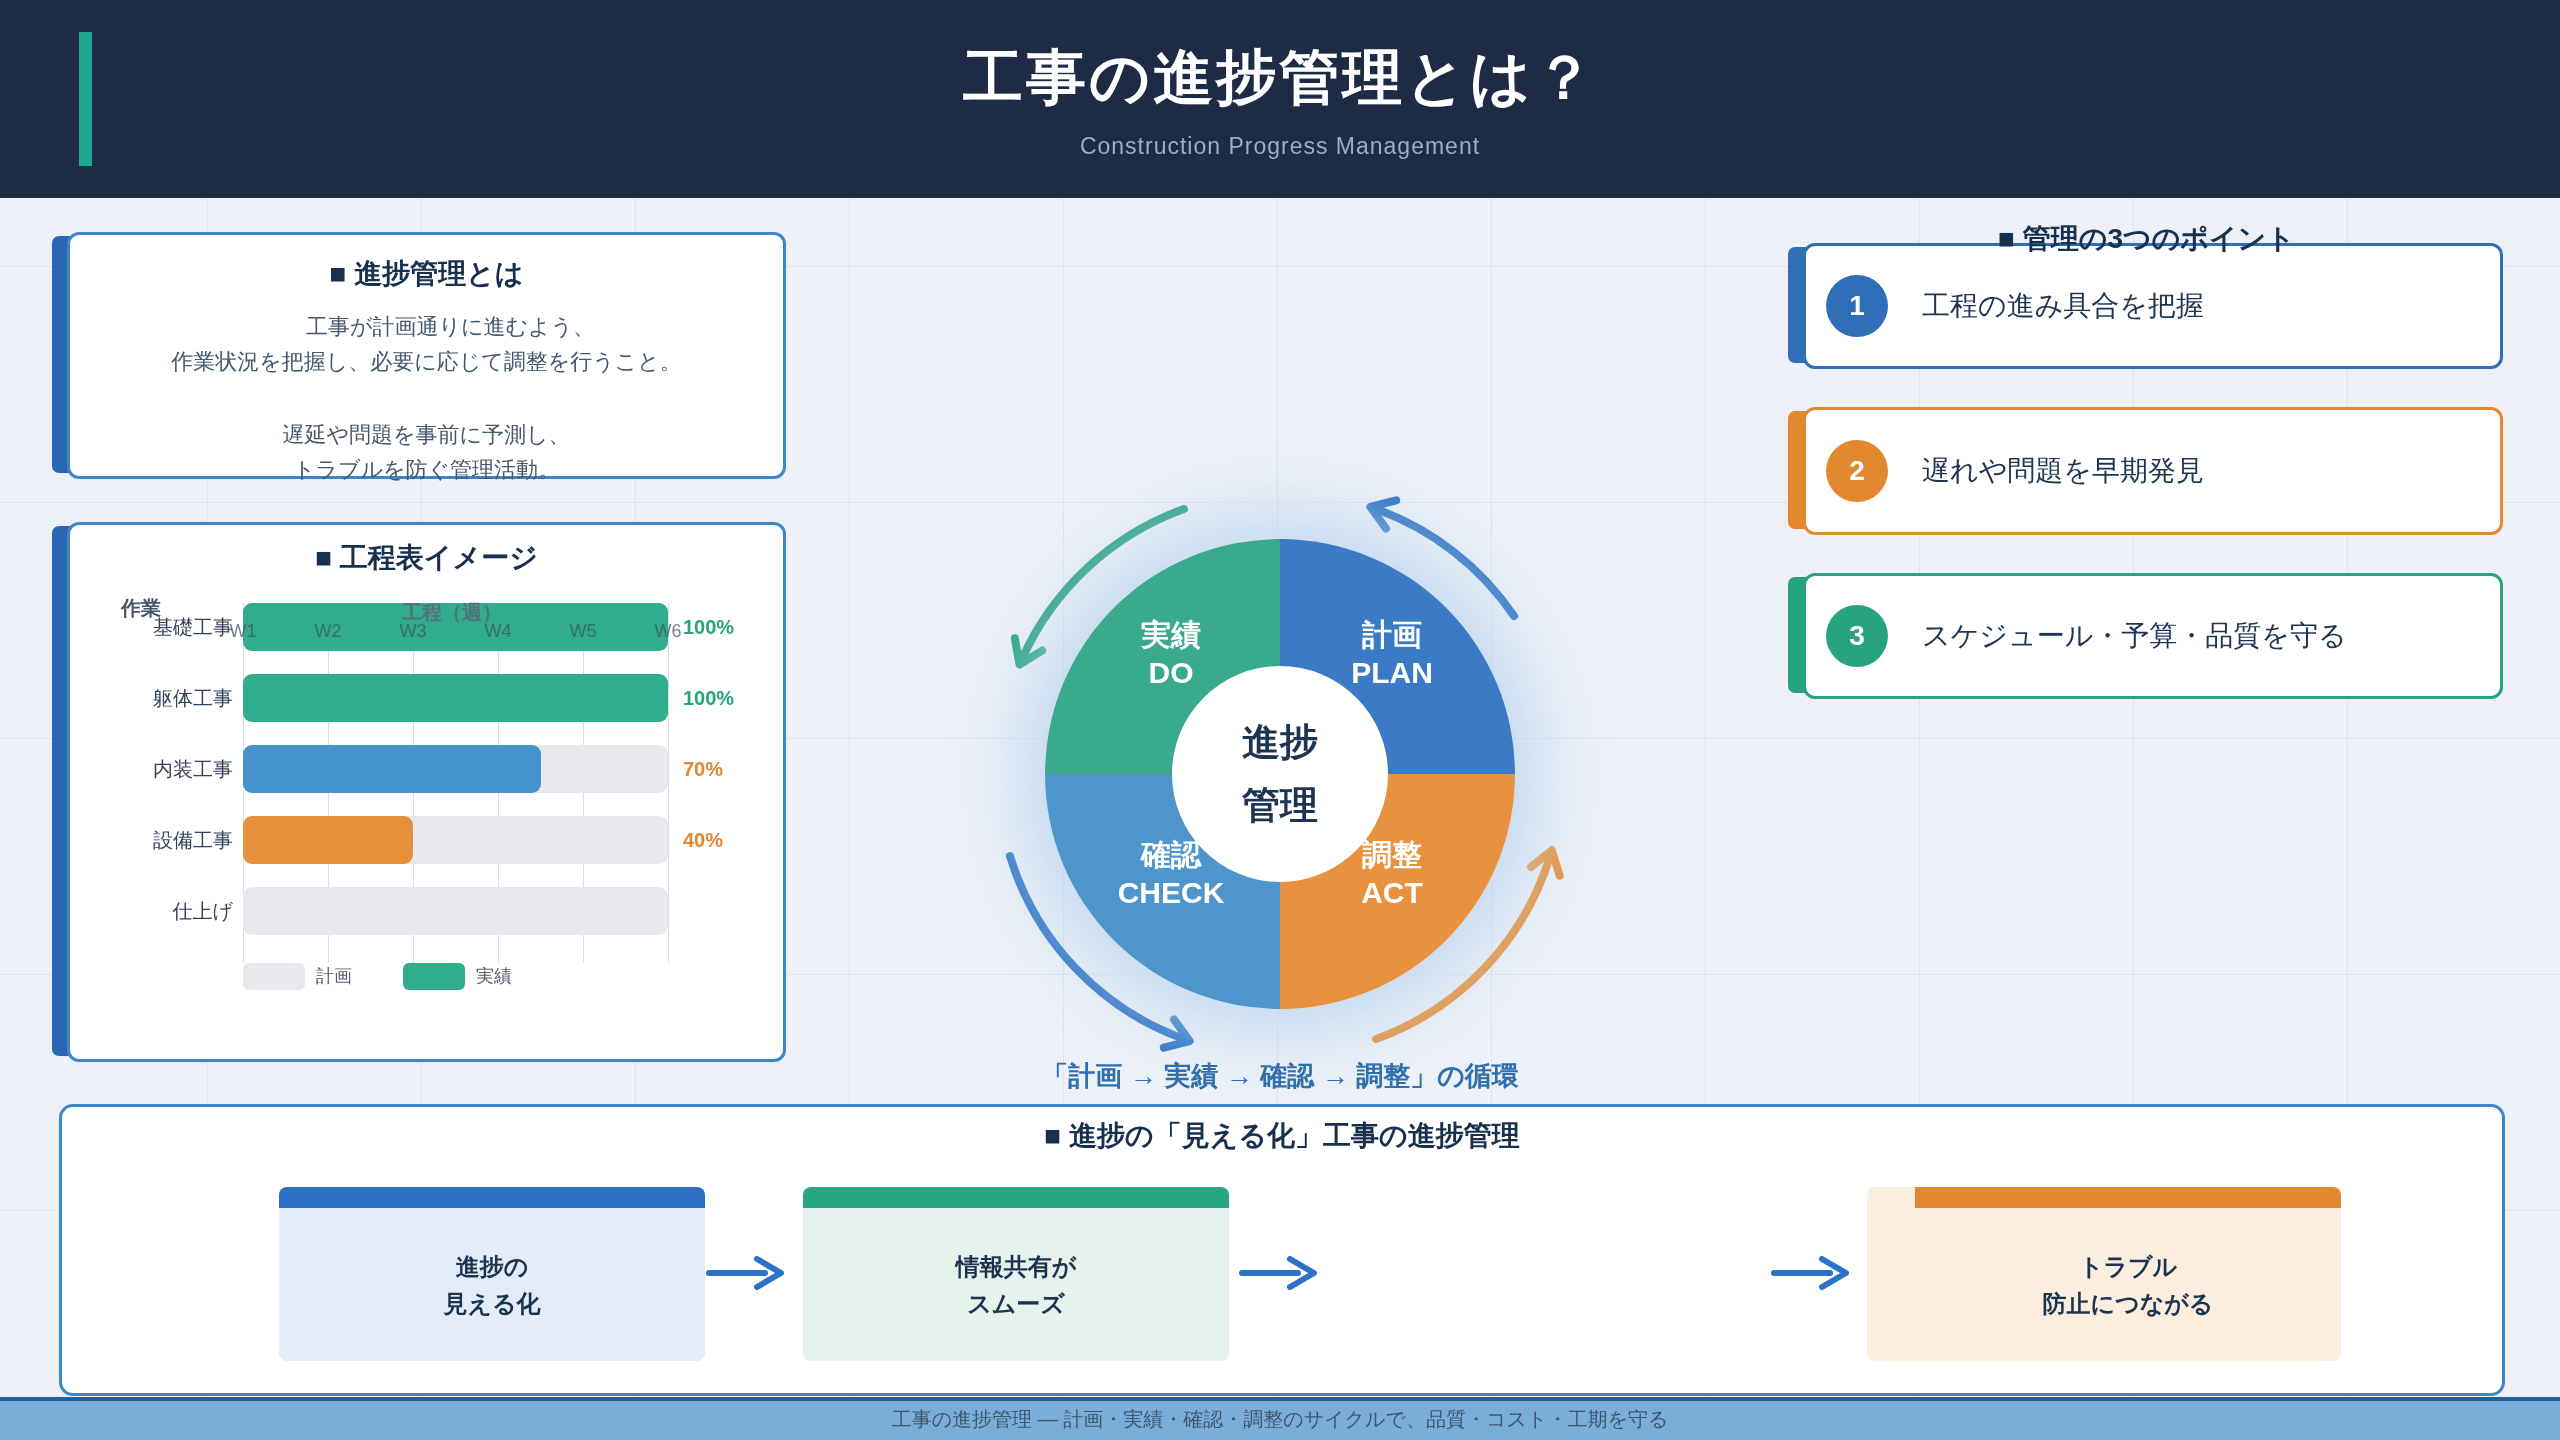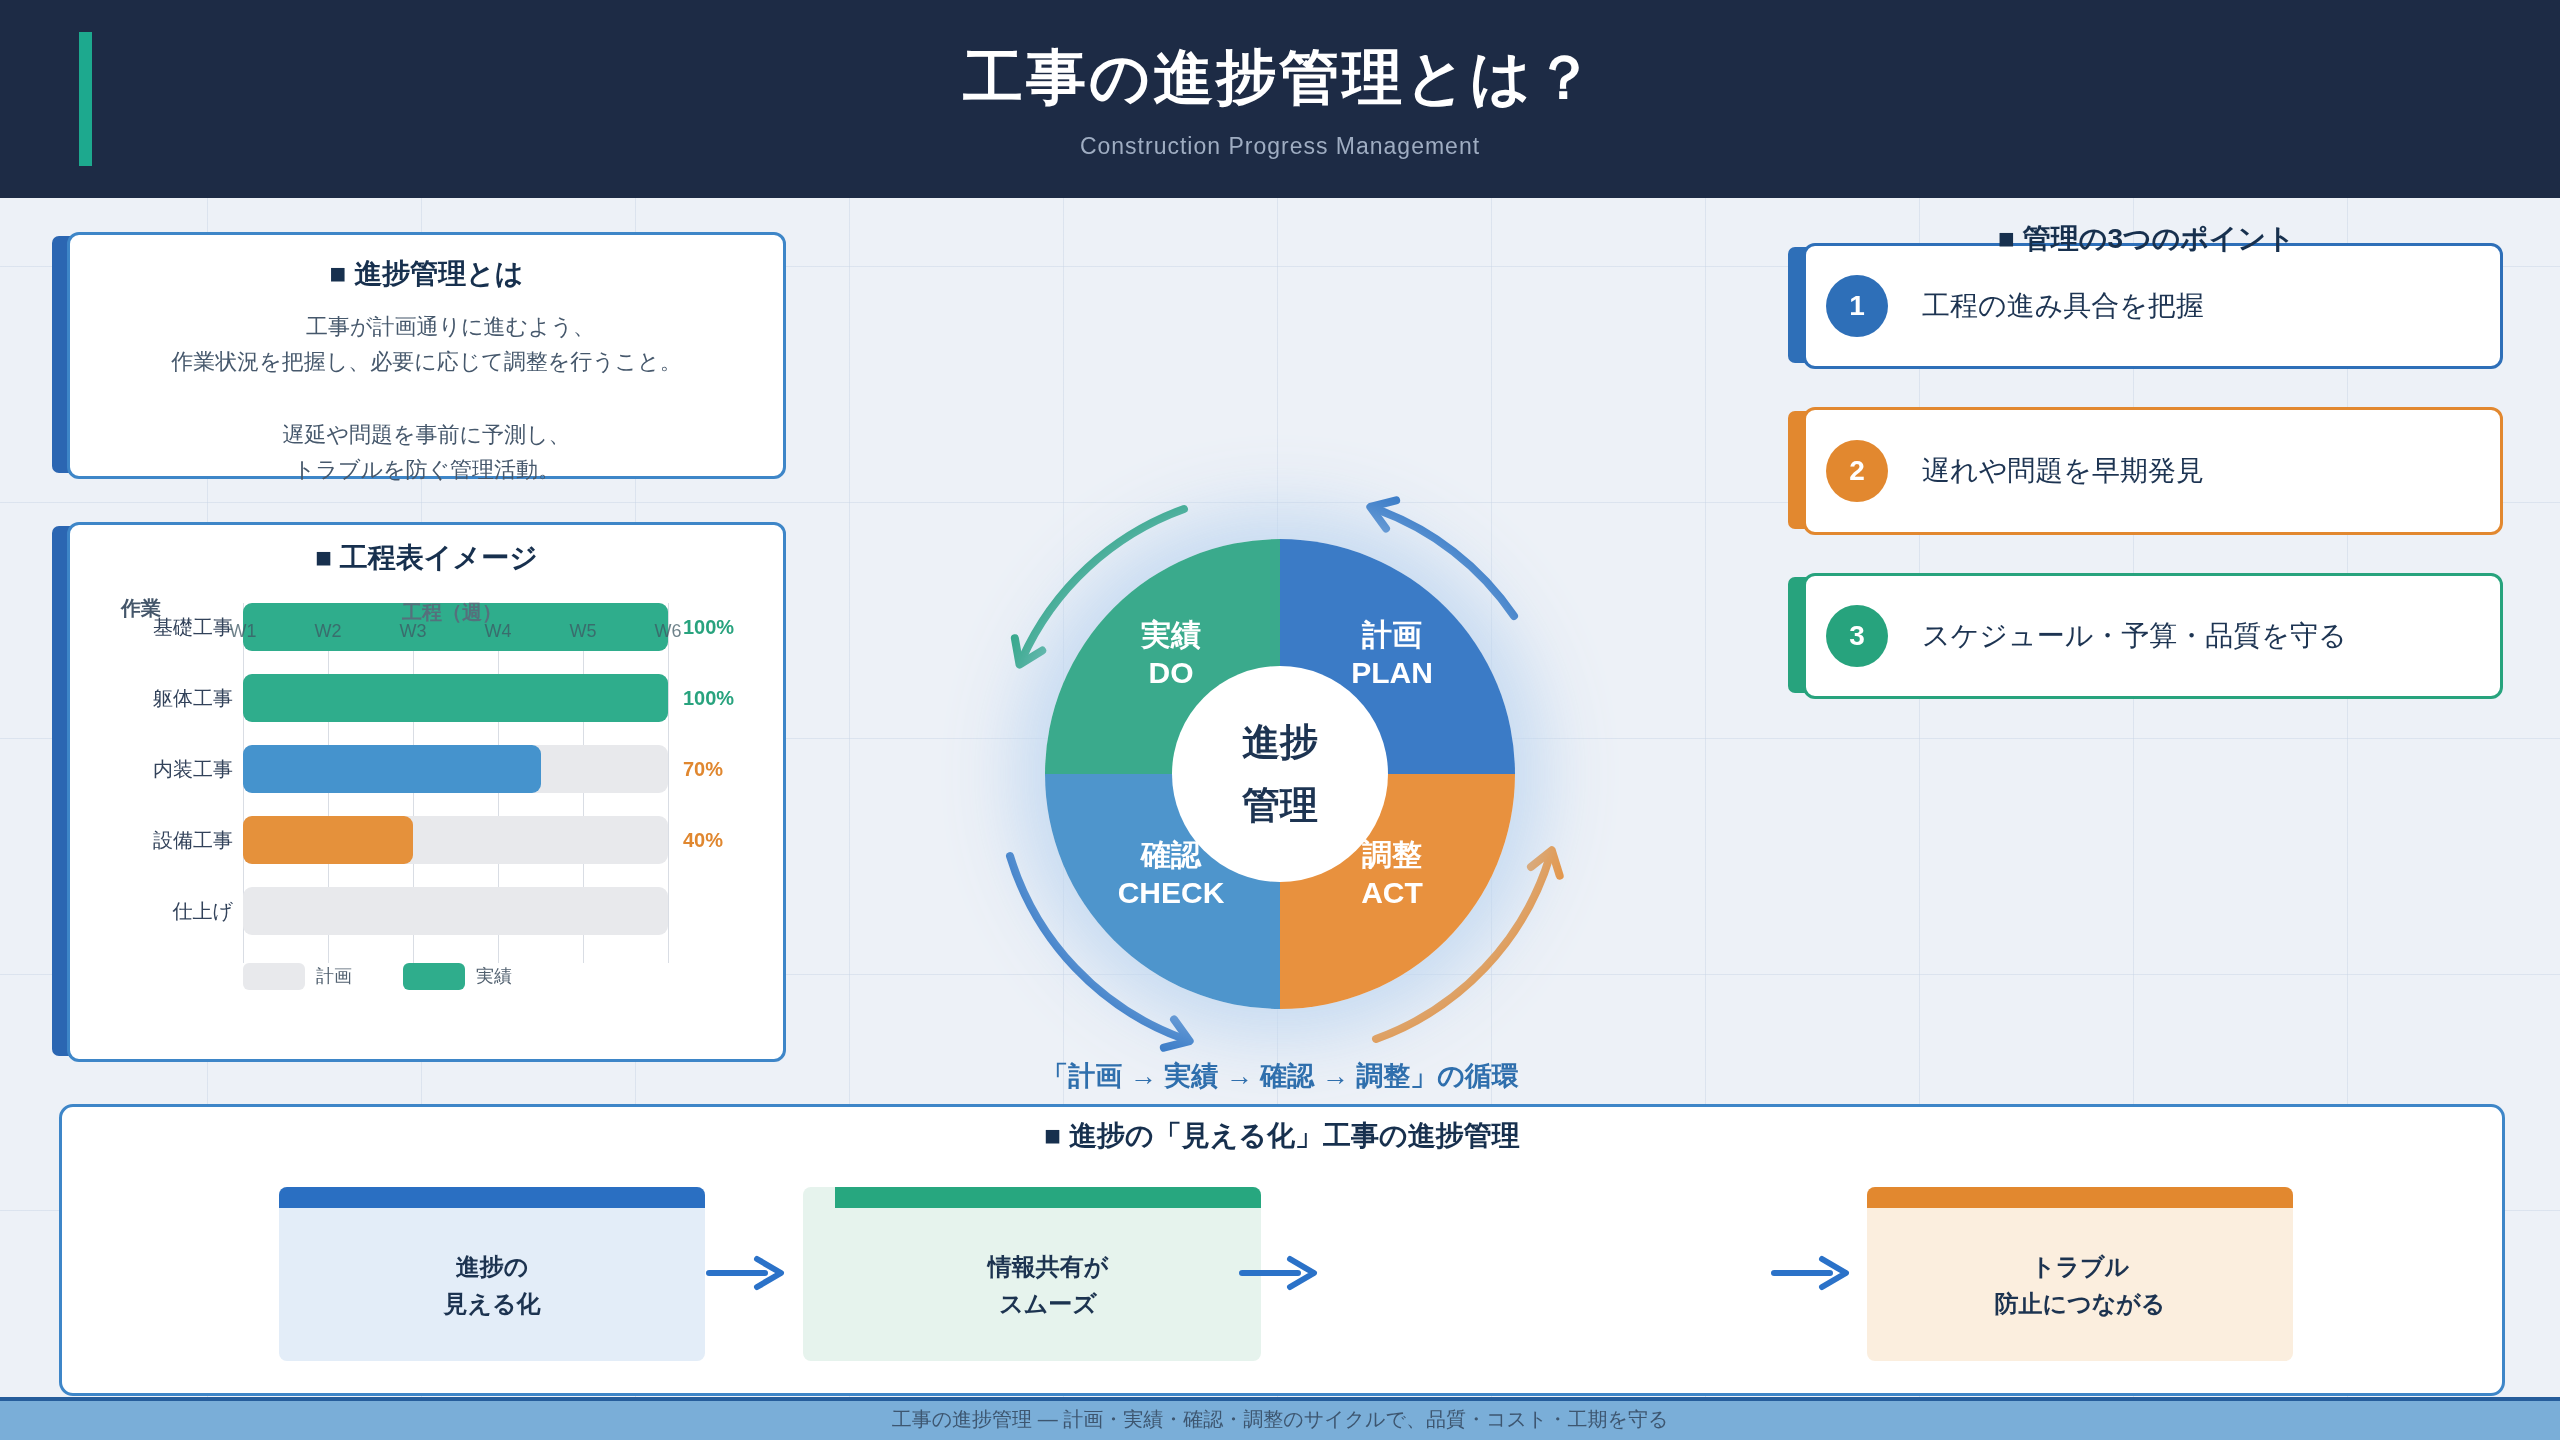"情報共有が" div.ecard { padding-left: 32px -> none }
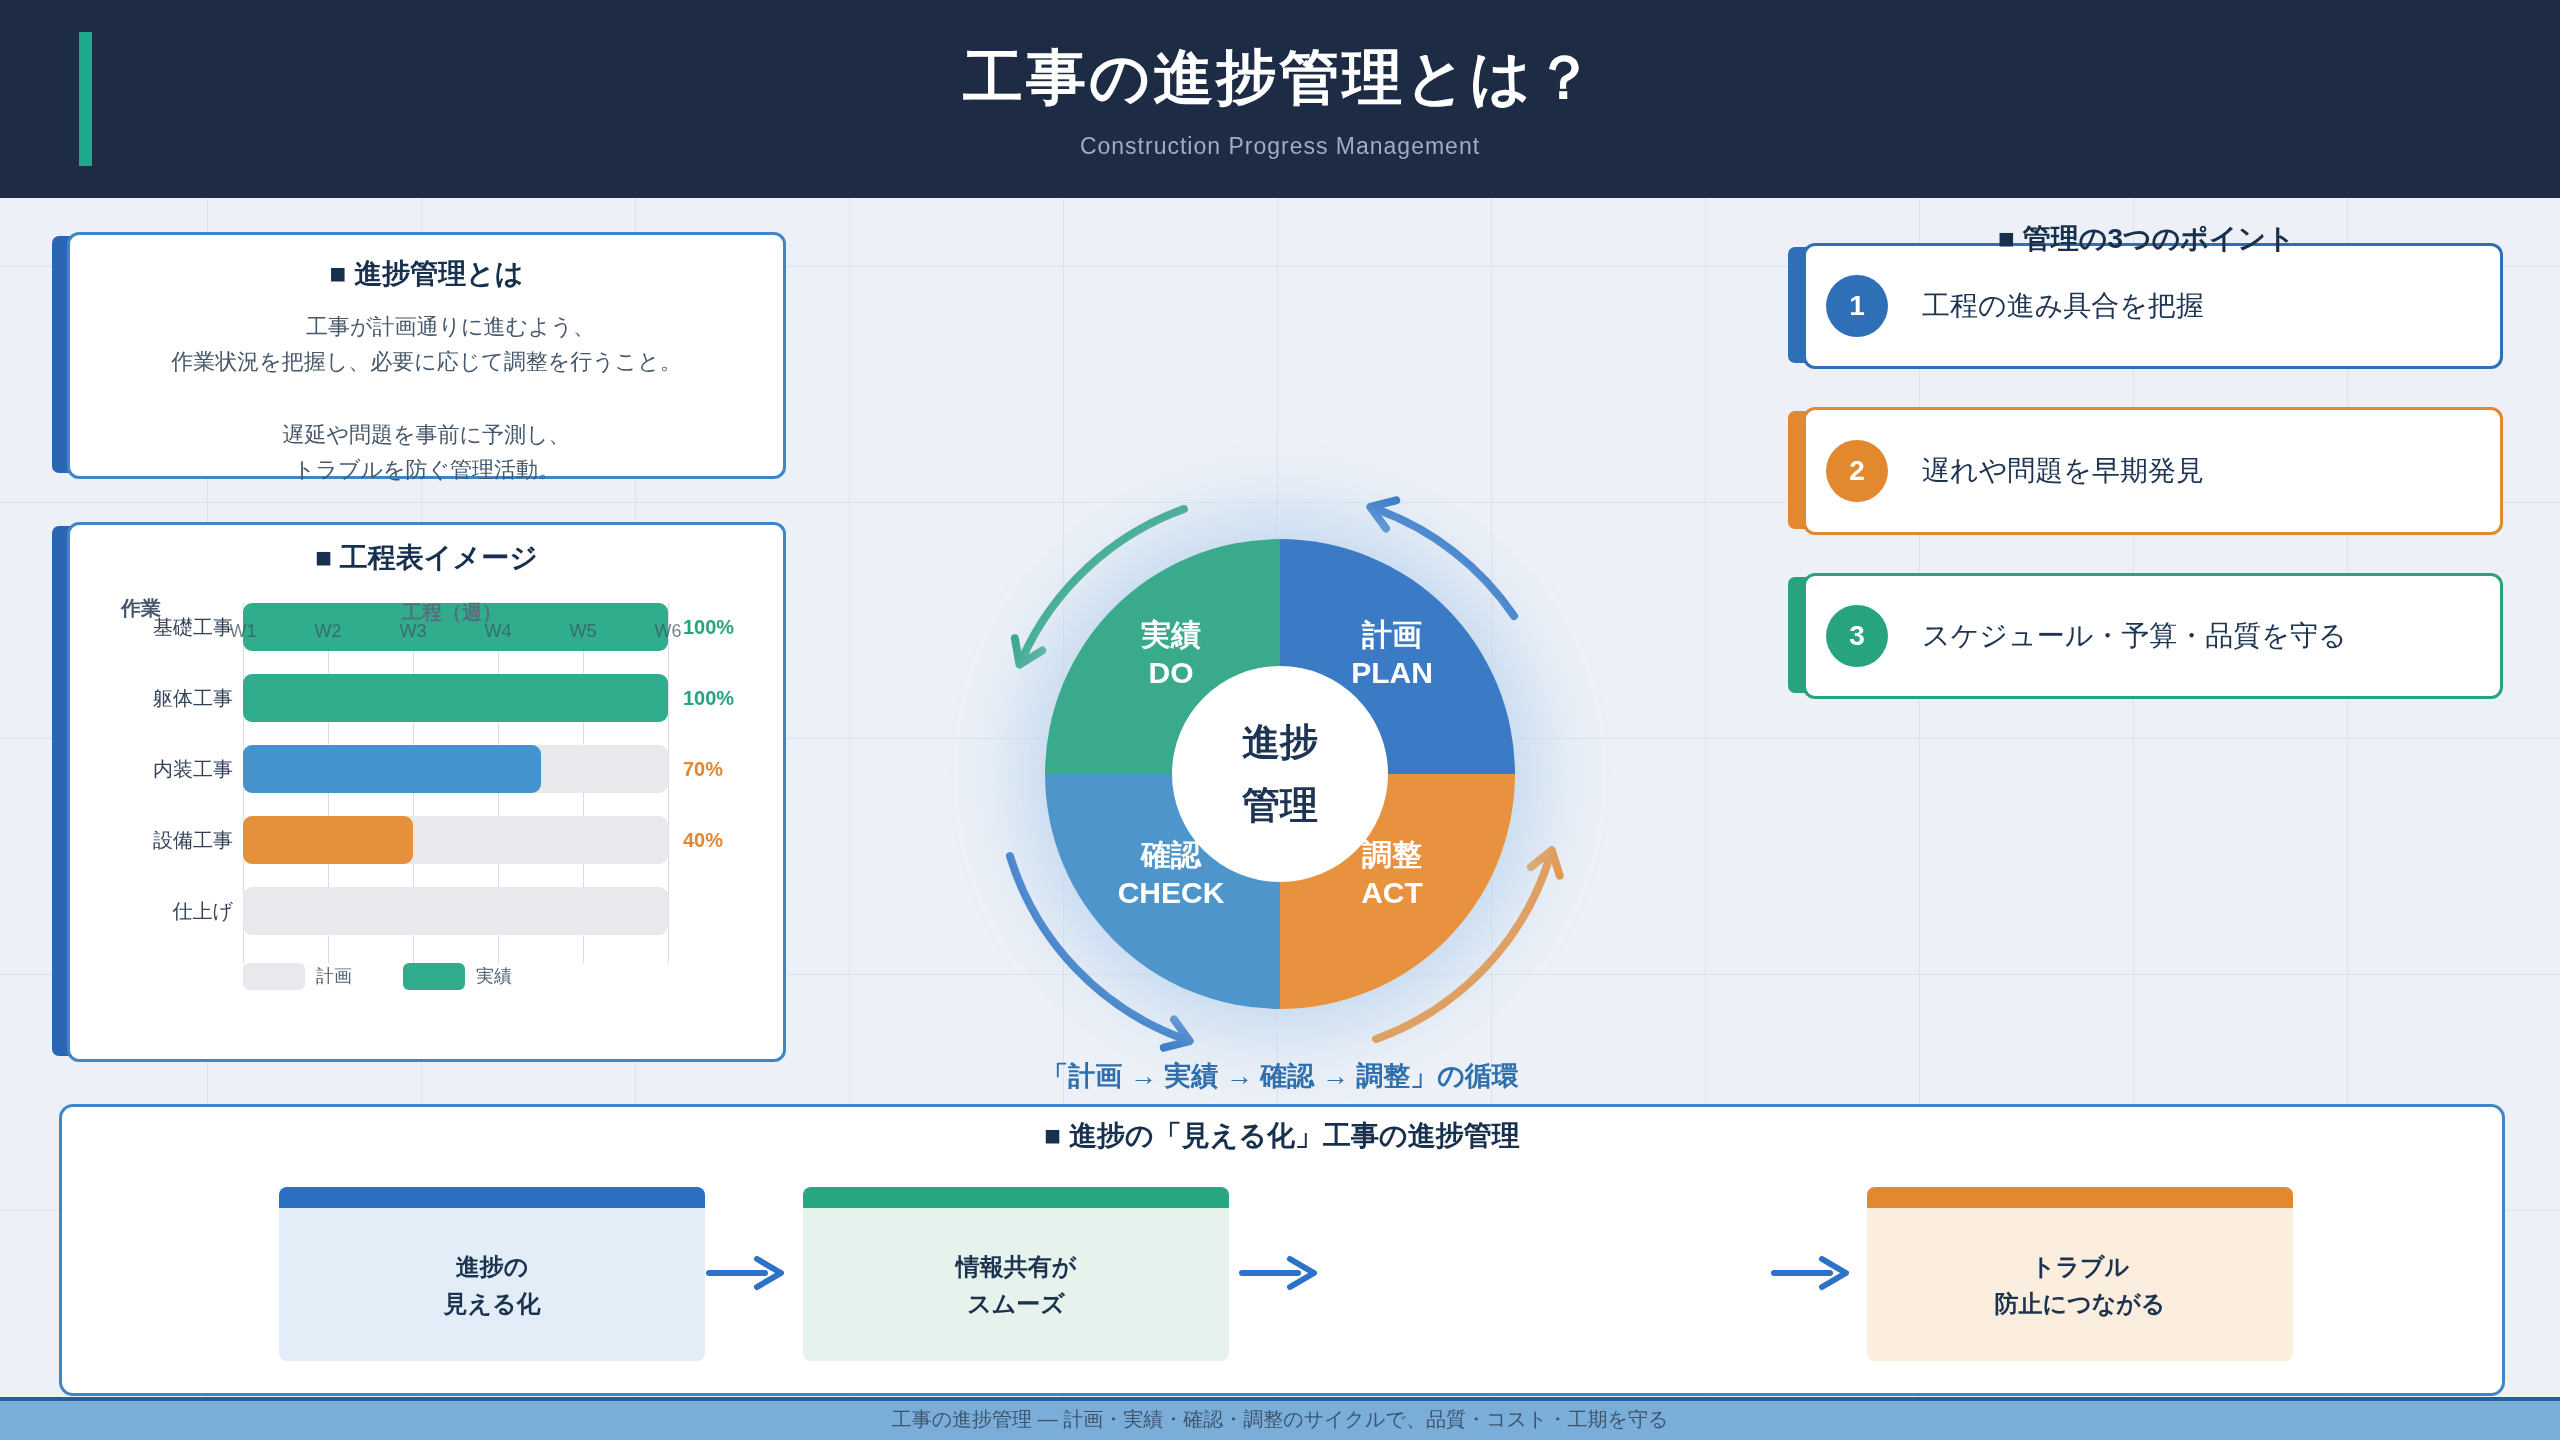"トラブル" div.ecard { padding-left: none -> 48px }
